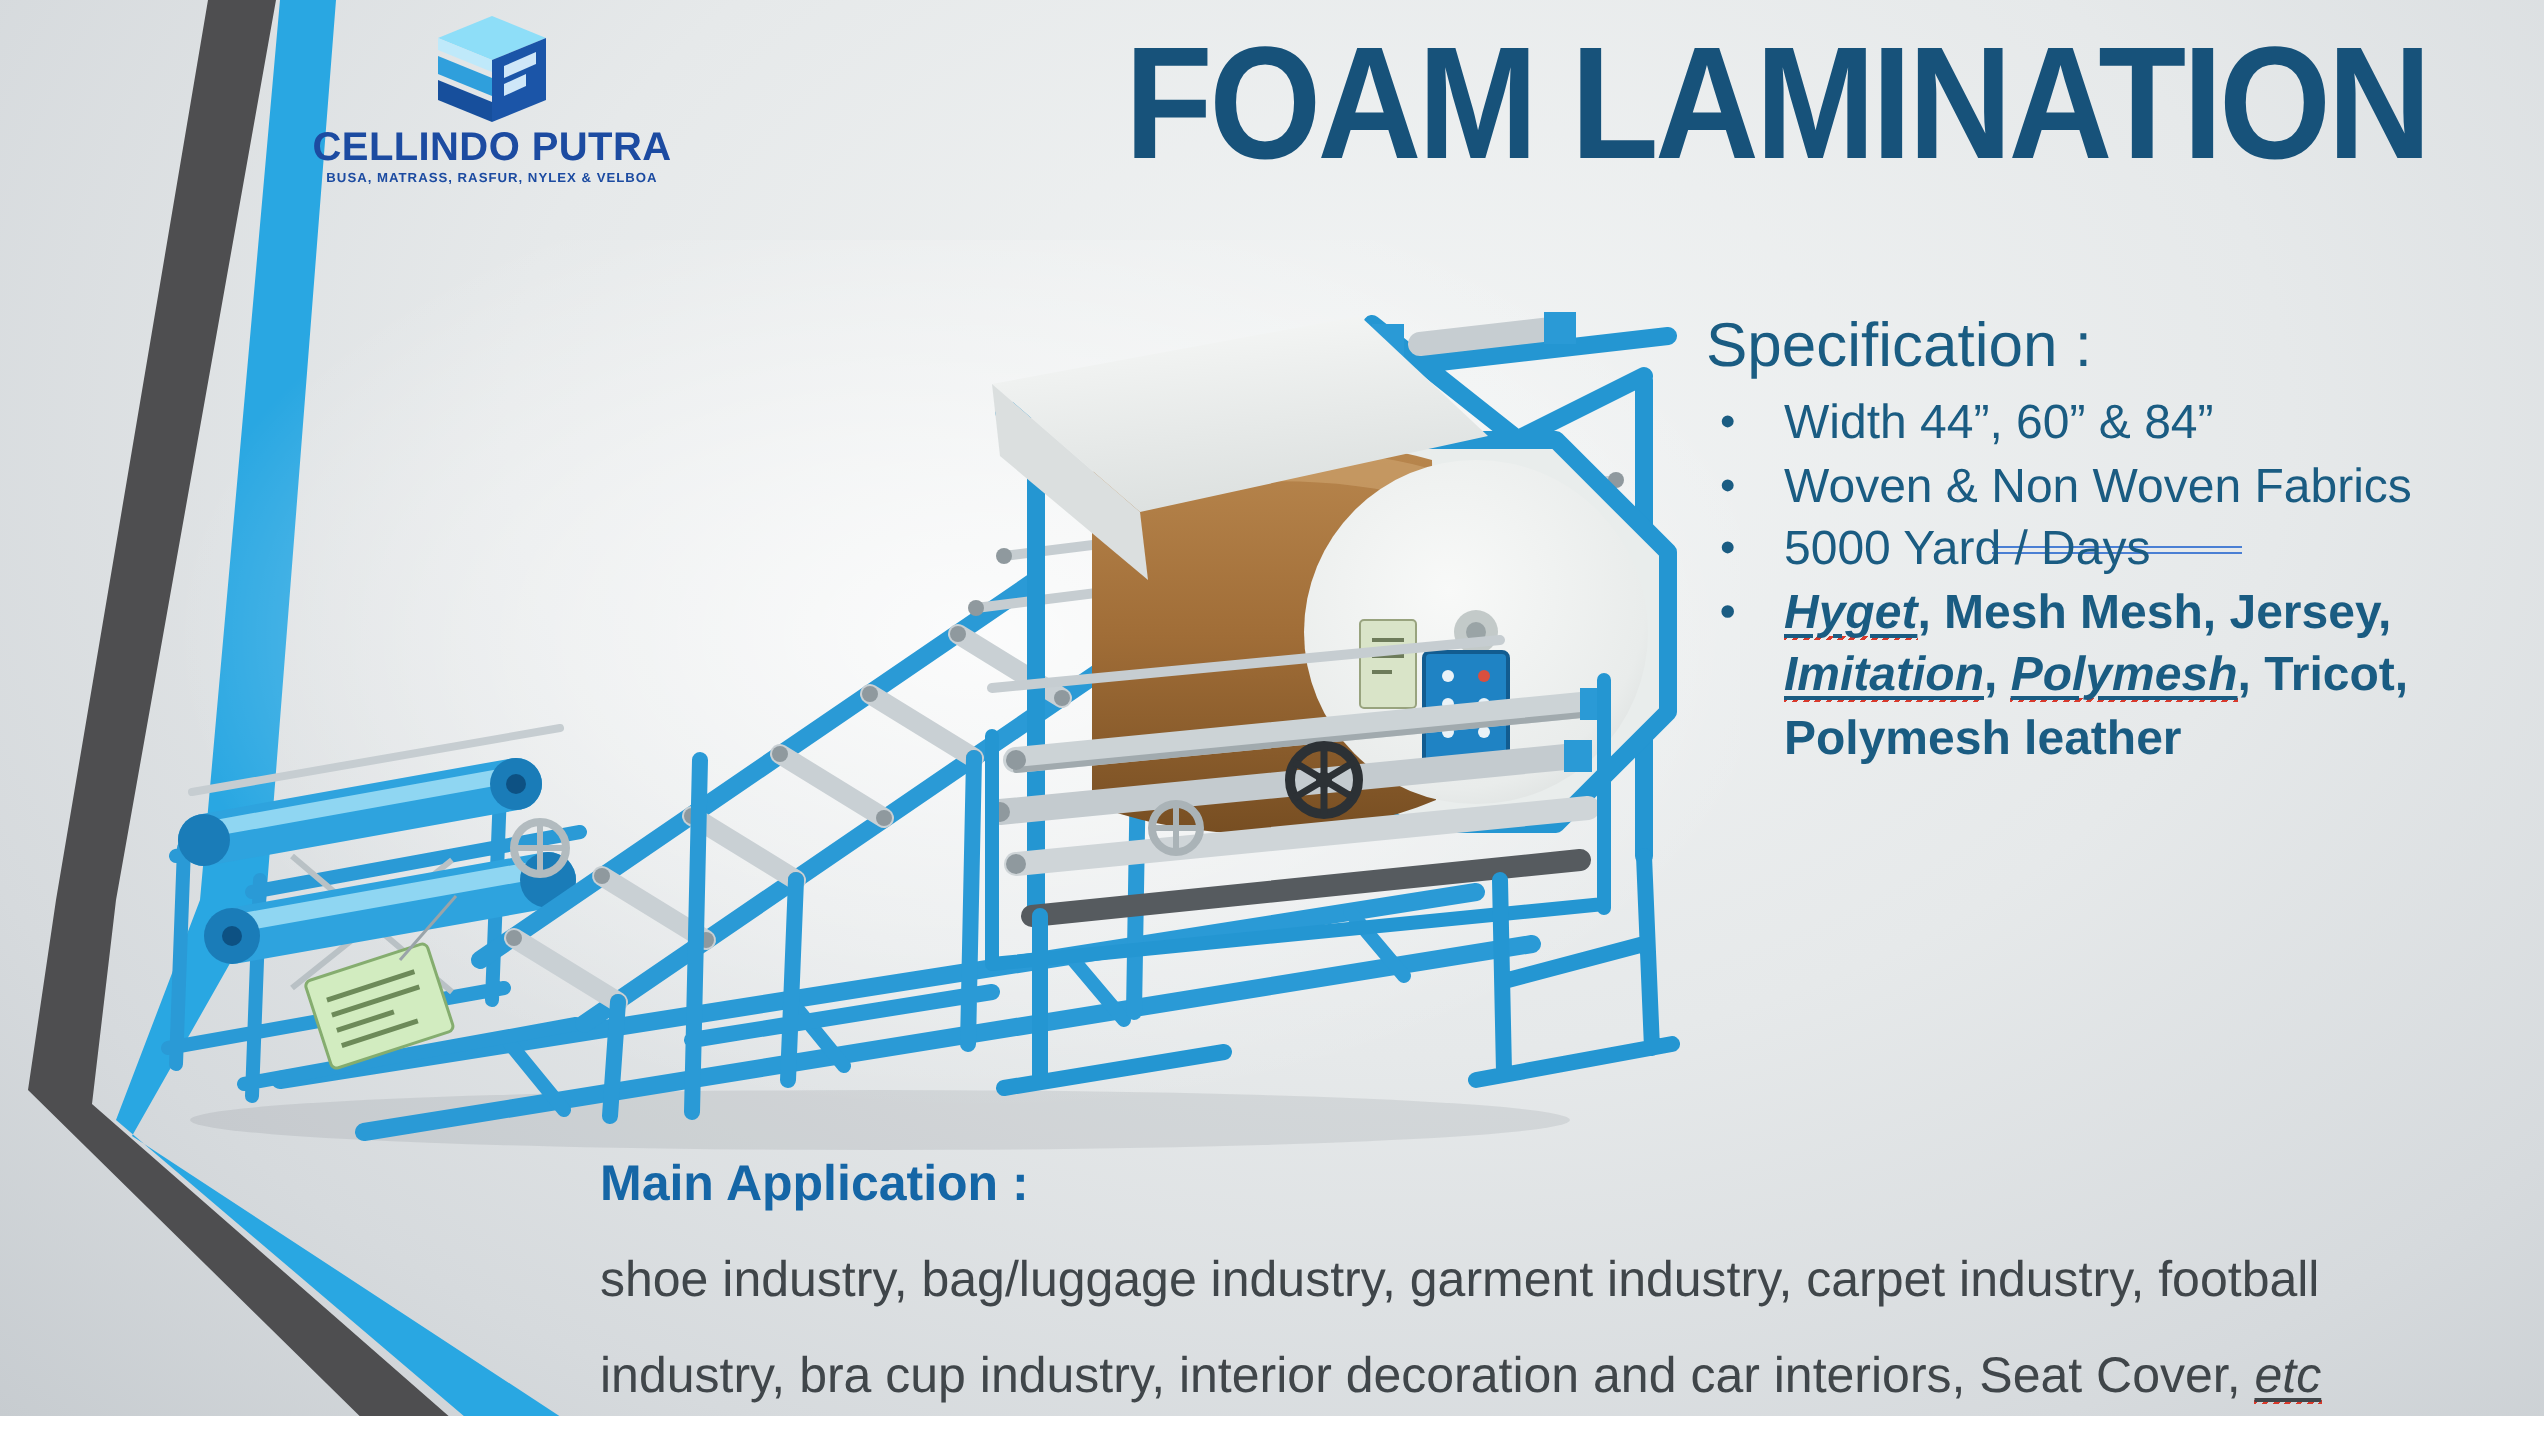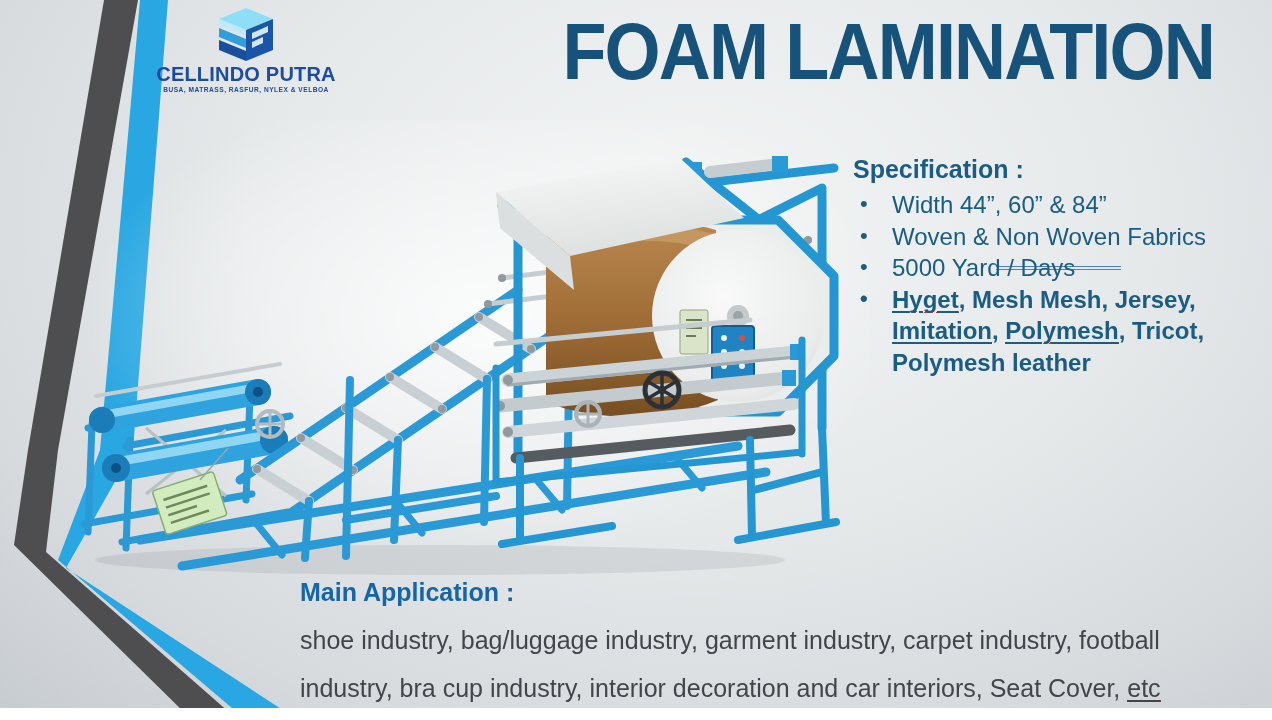"Specification :" .spec-heading { font-size: 25px -> 31px; font-weight: 700 -> 400 }
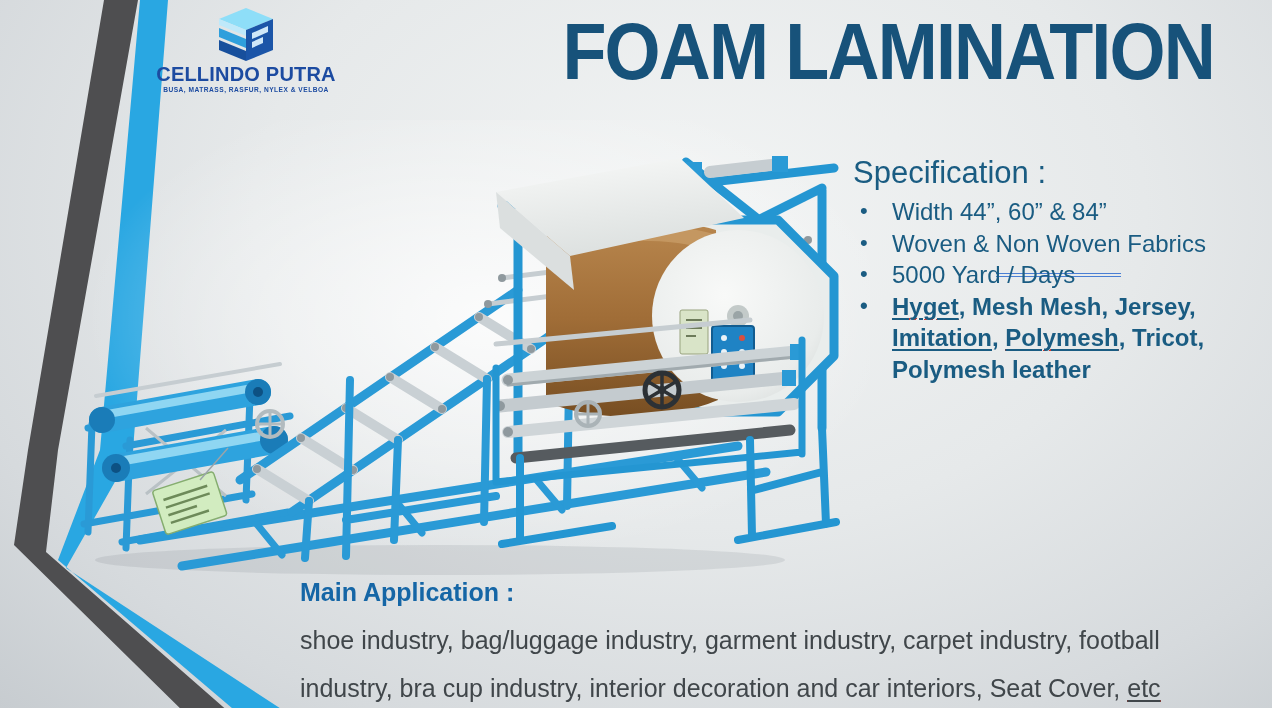"Hyget" .misspell { font-style: none -> italic }
